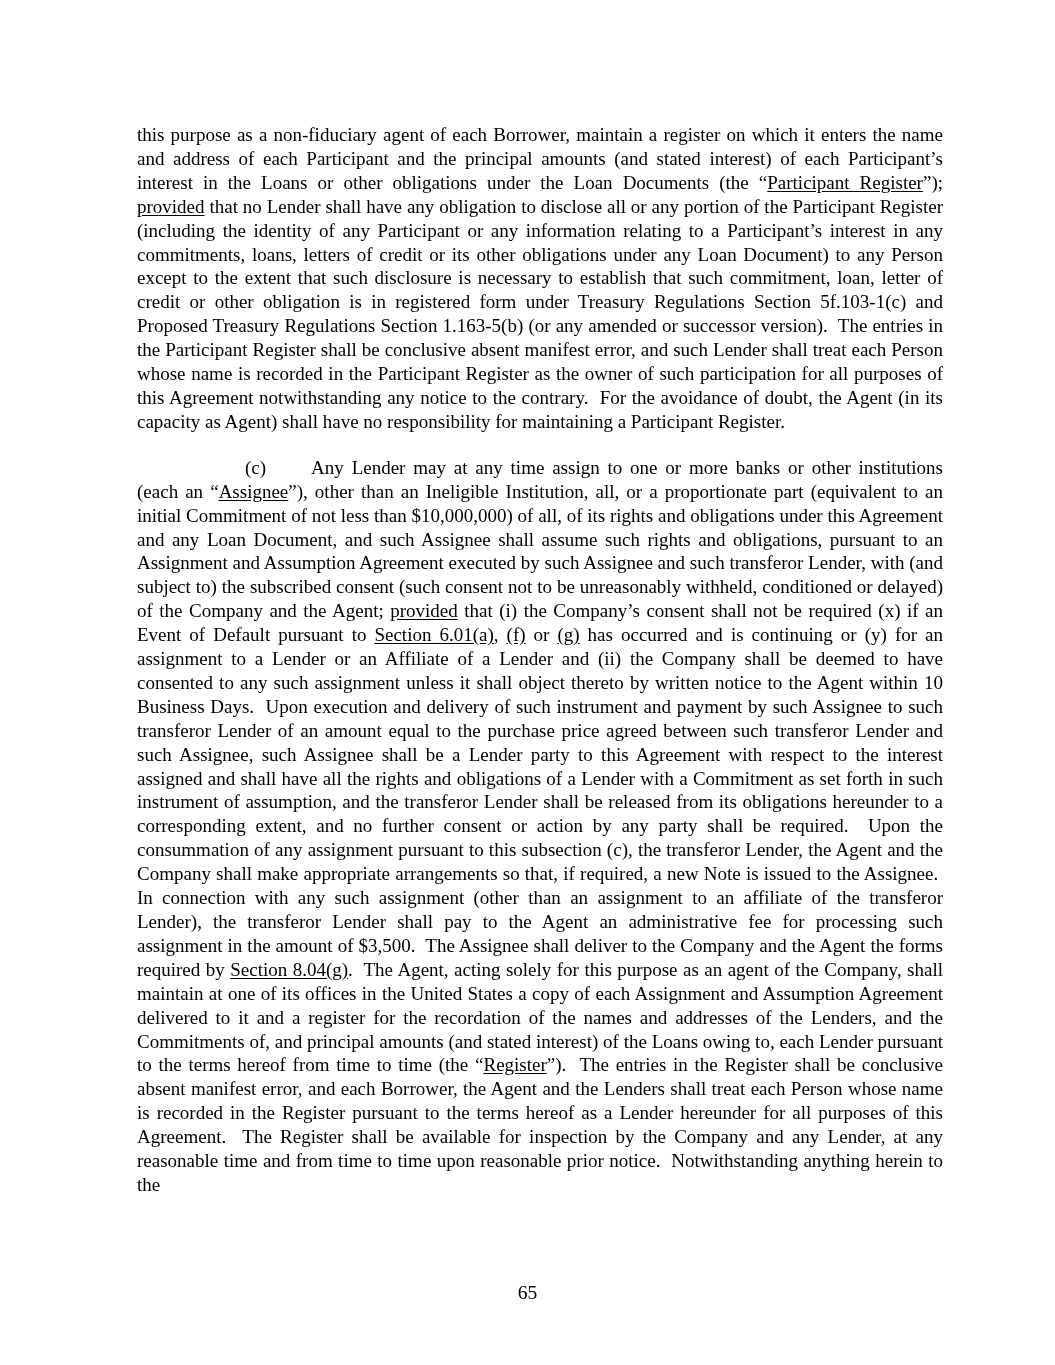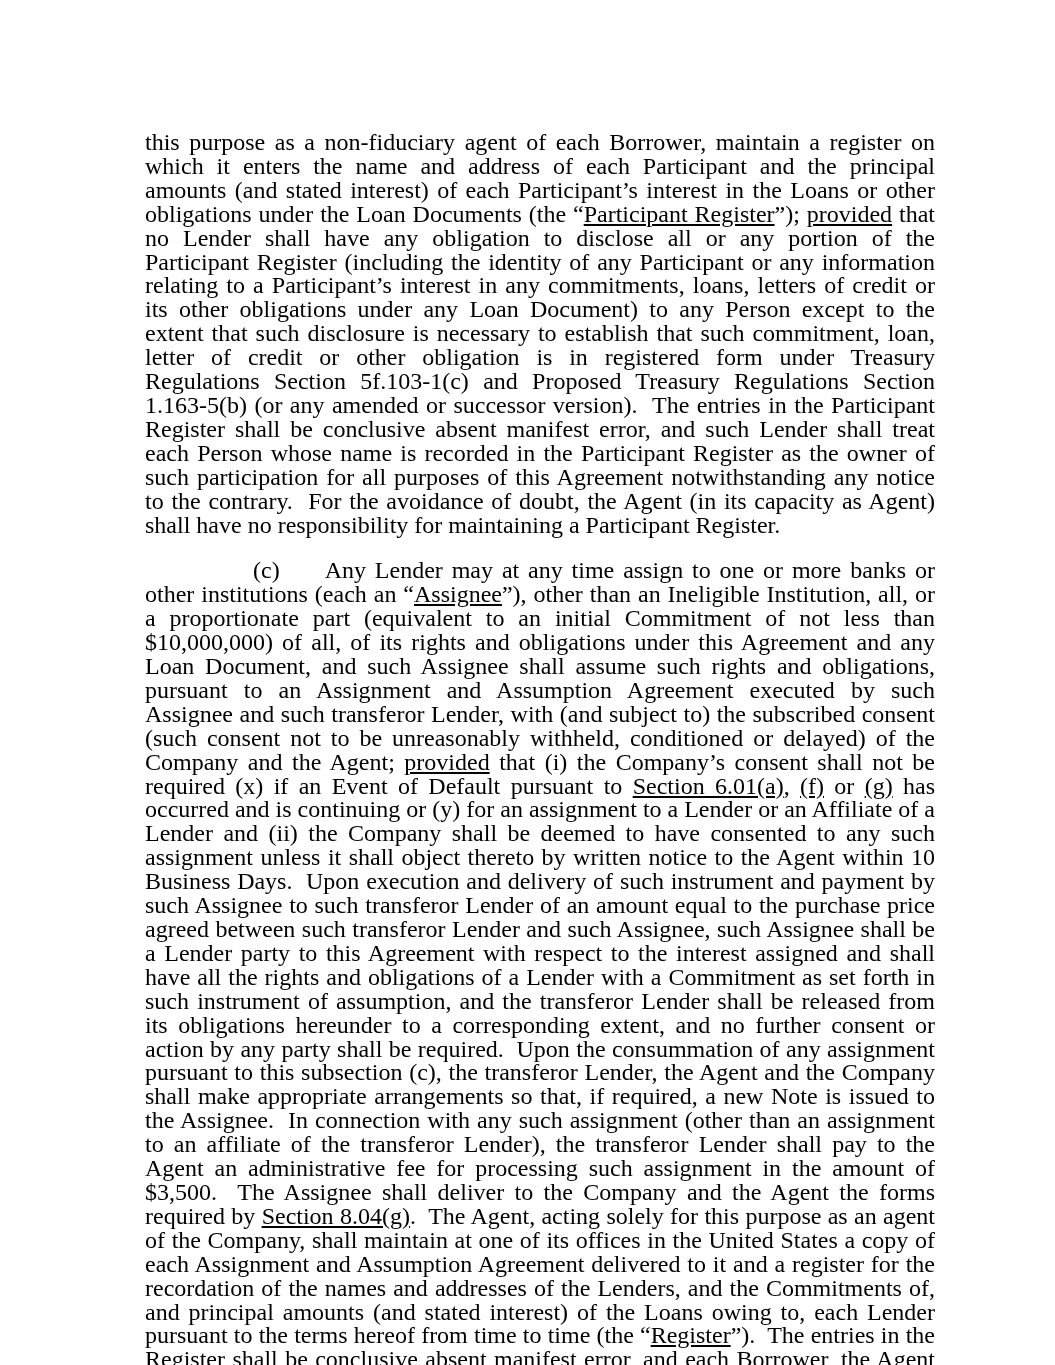"this purpose as a non-fiduciary" .textblock p { font-size: 24px -> 19px; margin: 8px -> 0 }
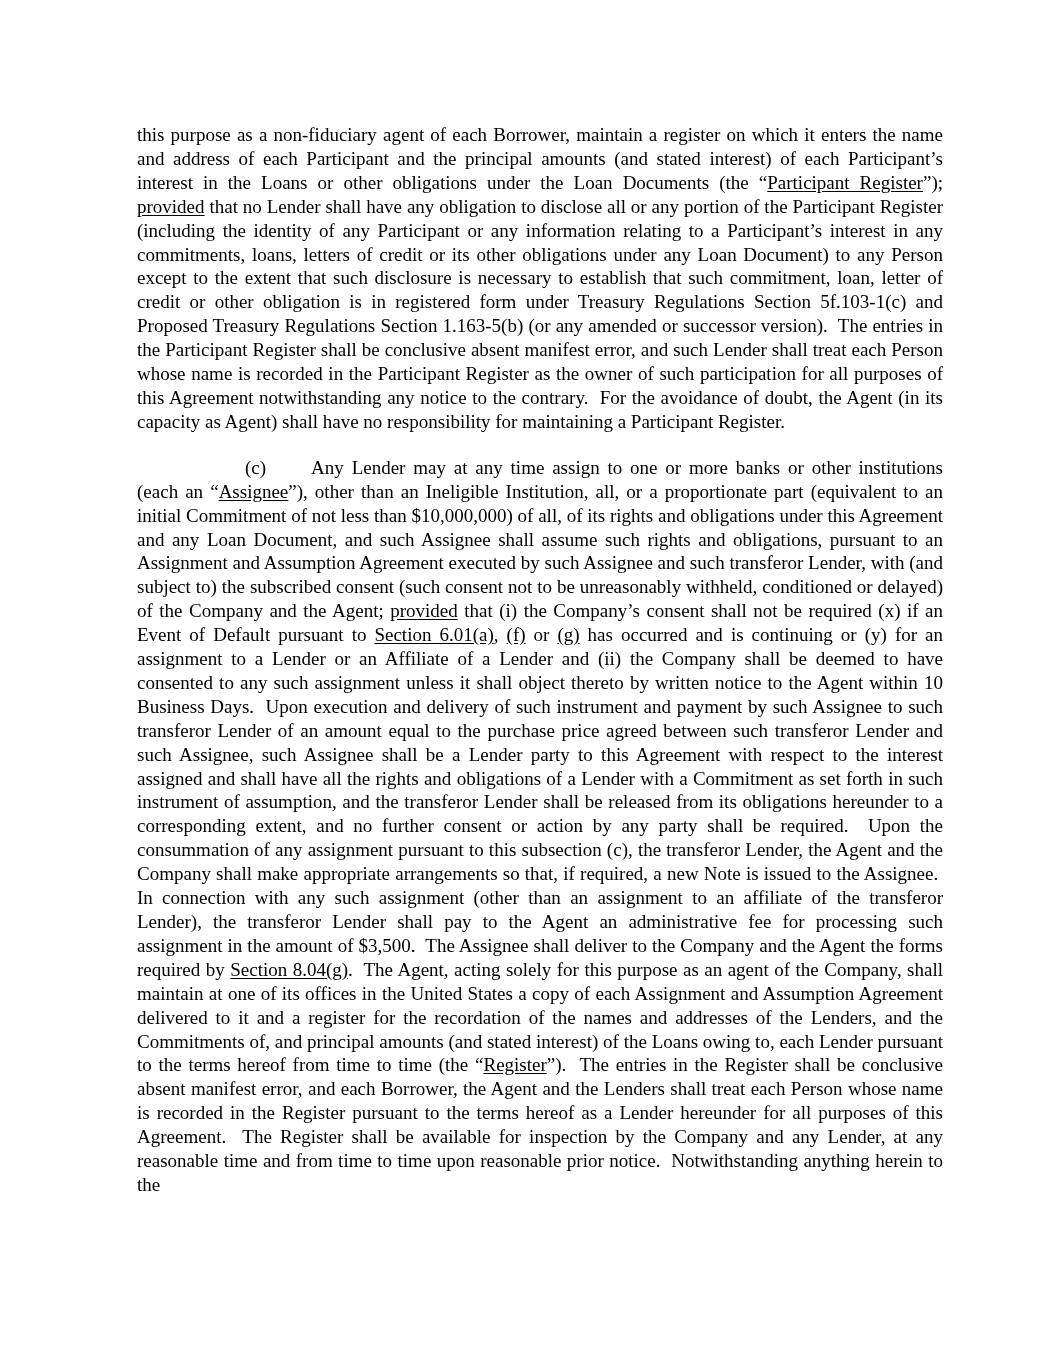"65" div.page-number { html: none -> <div>65</div> }
